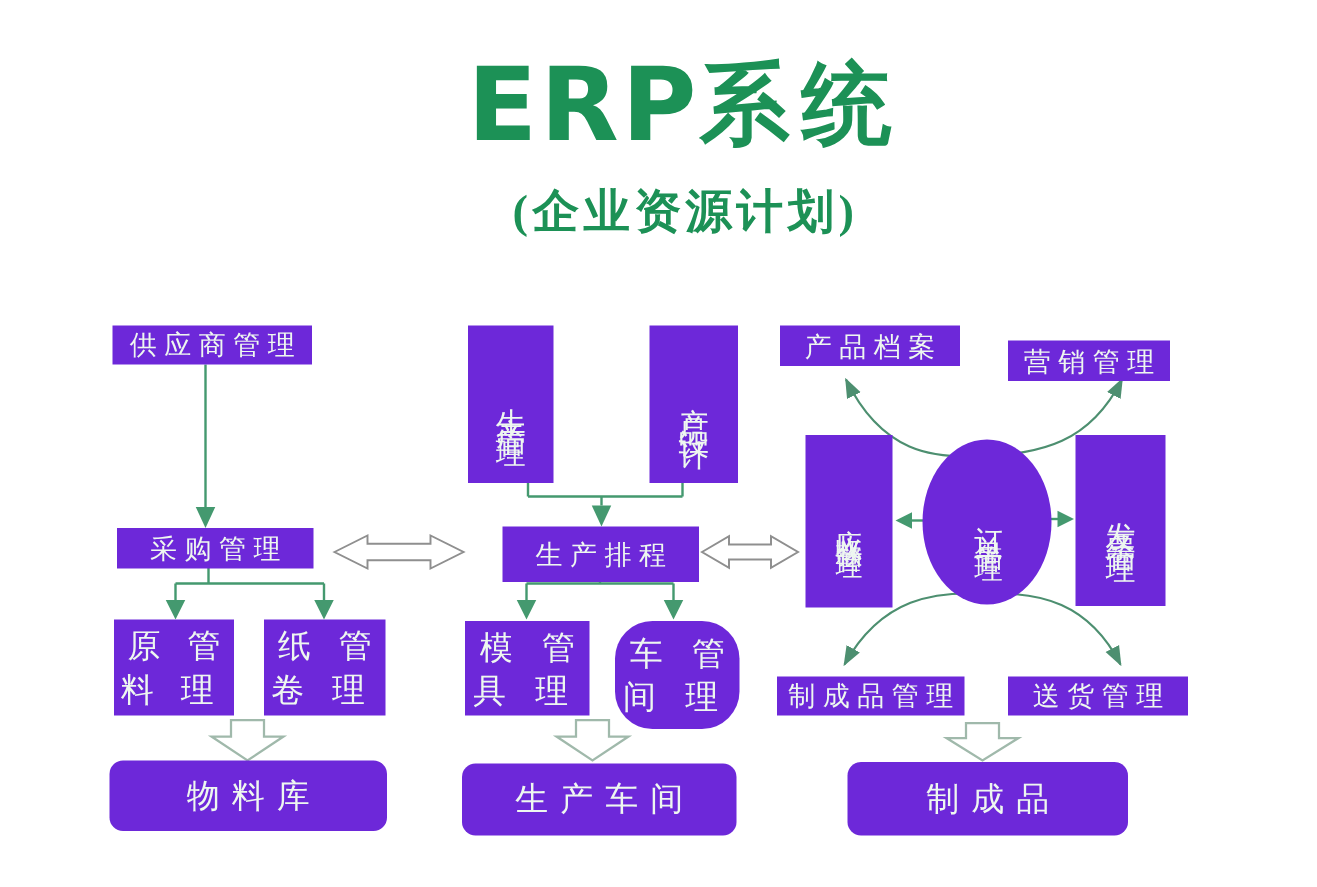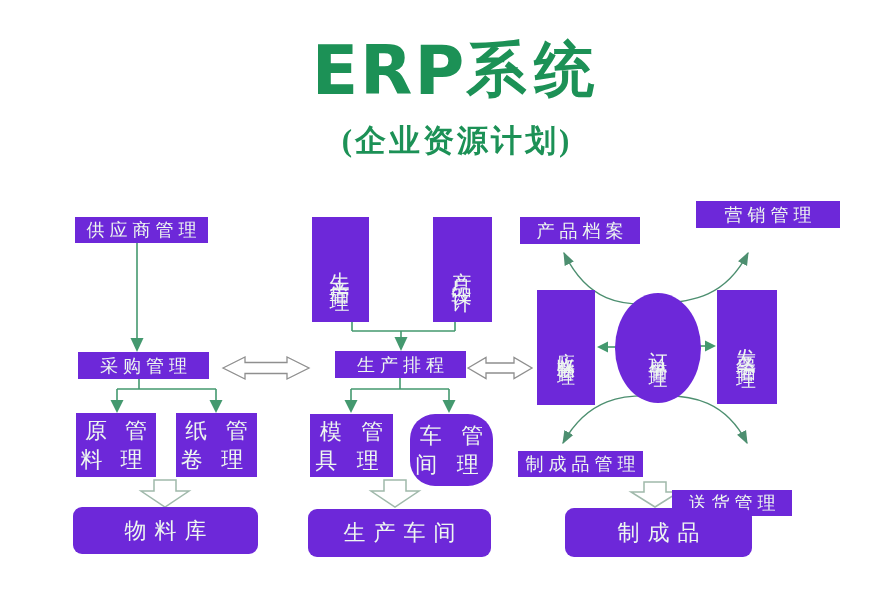"营销管理" div.box { margin-left: 24px -> none; top: 201px -> 227px; width: 144px -> 108px }
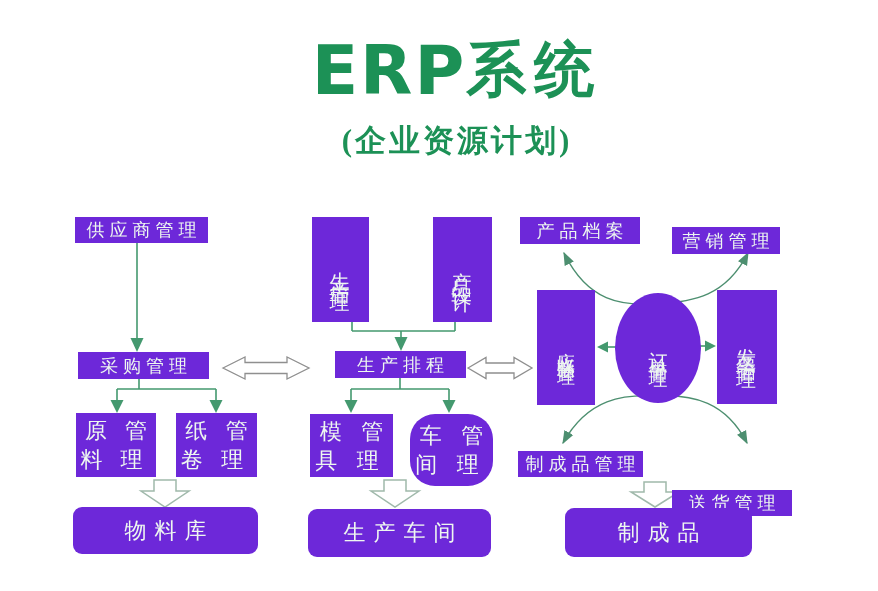"生产排程" div.box { height: 27px -> 37px }
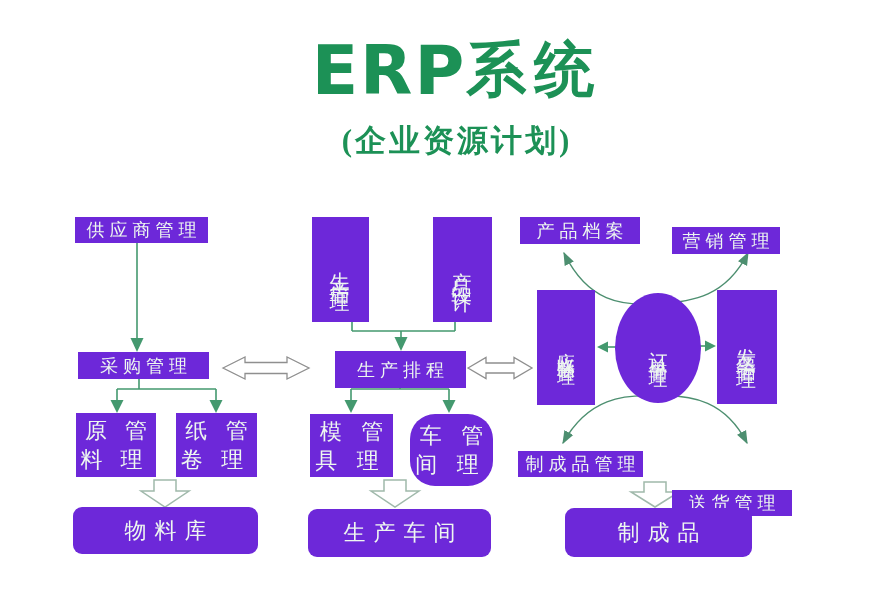"送货管理" div.box { margin-top: 39px -> none }
